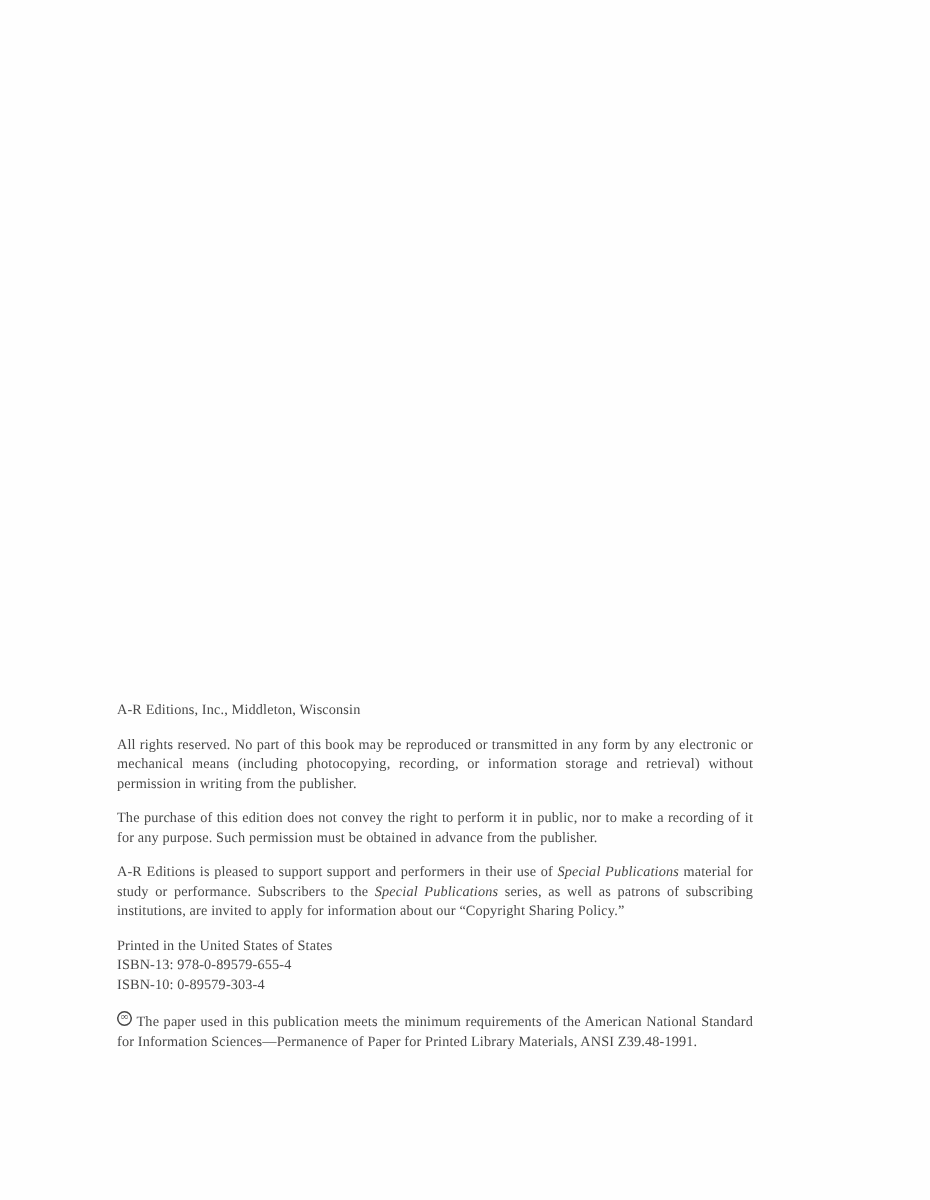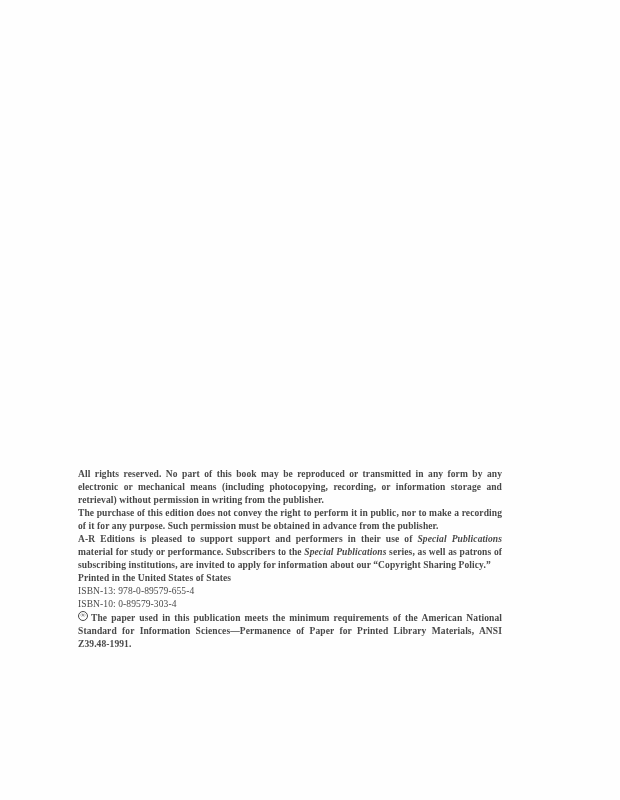"A-R Editions, Inc., Middleton, Wisconsin" div.line { html: none -> <div>A-R Editions, Inc., Middleton, Wisconsin</div> }
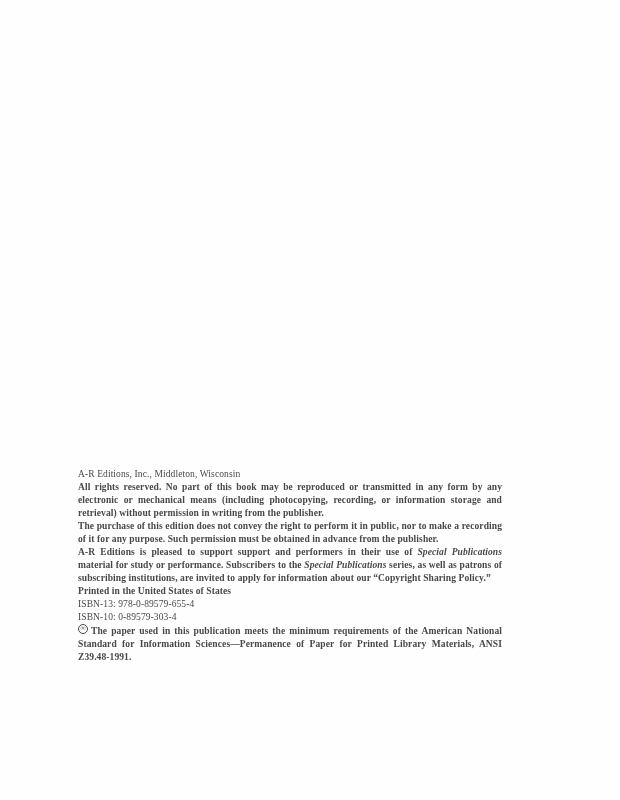"All rights reserved. No part" .gap-top { font-weight: bold -> none; margin-top: none -> 10px }
